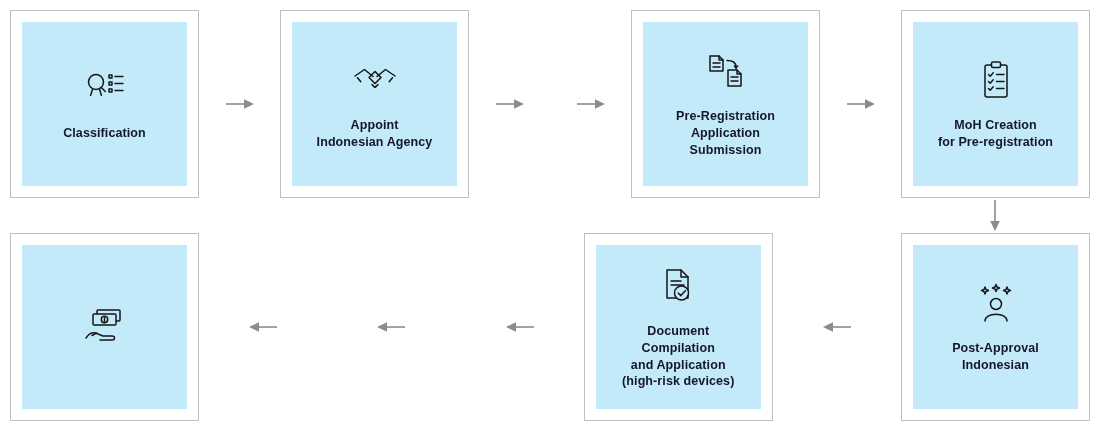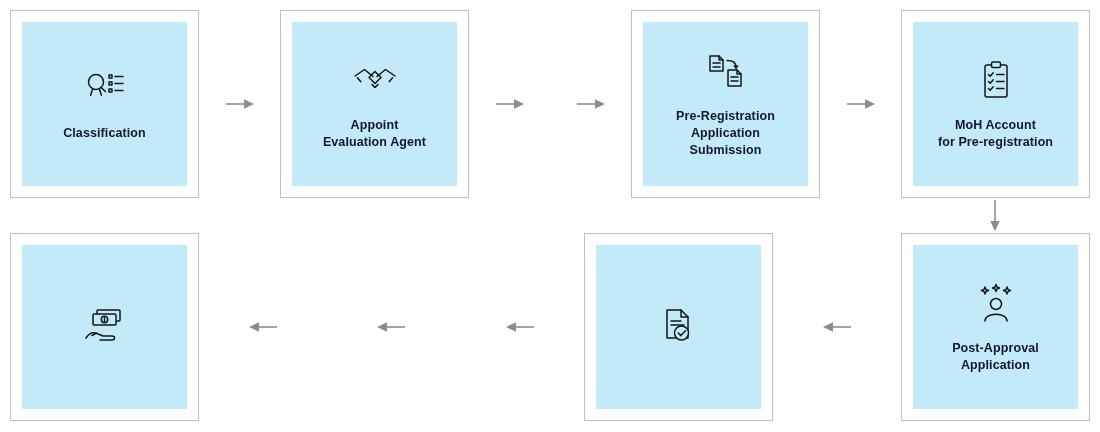"Appoint" div.label { text: Evaluation Agent -> Indonesian Agency }
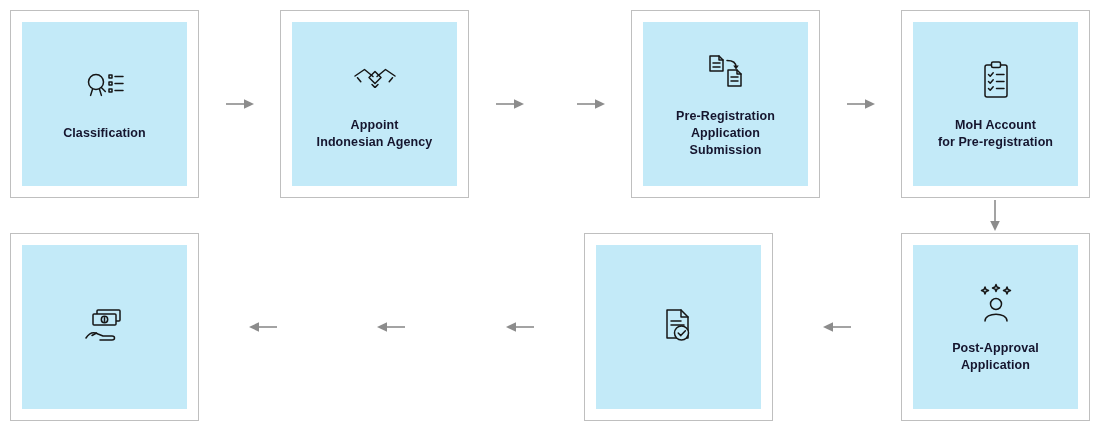"MoH Account" div.label { text: Account -> Creation }
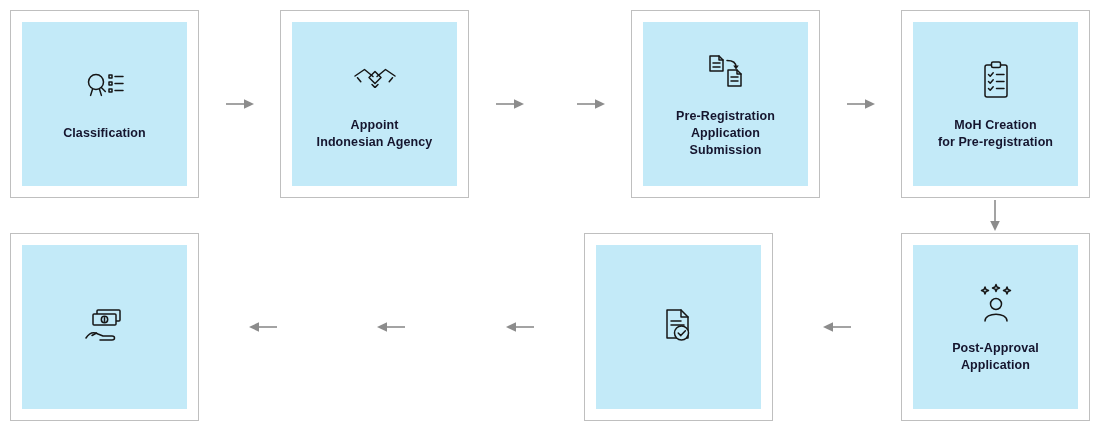"Document" div.label { html: none -> <div>Document Compilation and Application (high-risk devices)</div> }
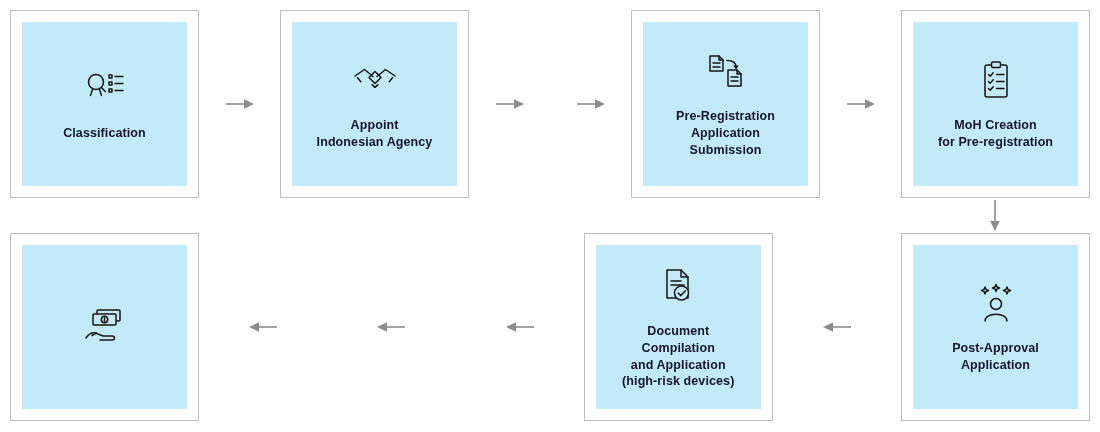"Post-Approval" div.label { text: Application -> Indonesian }
